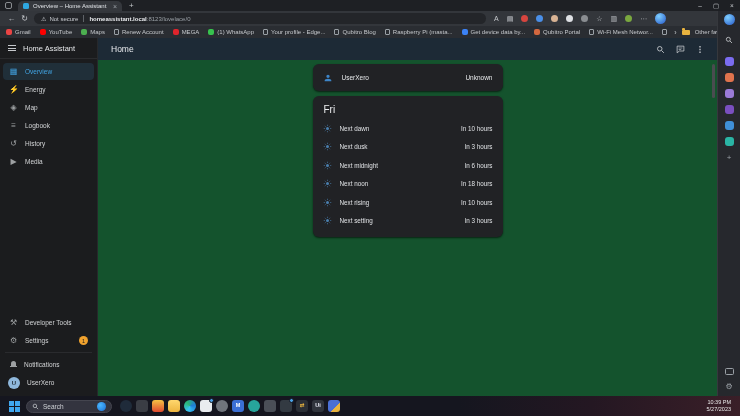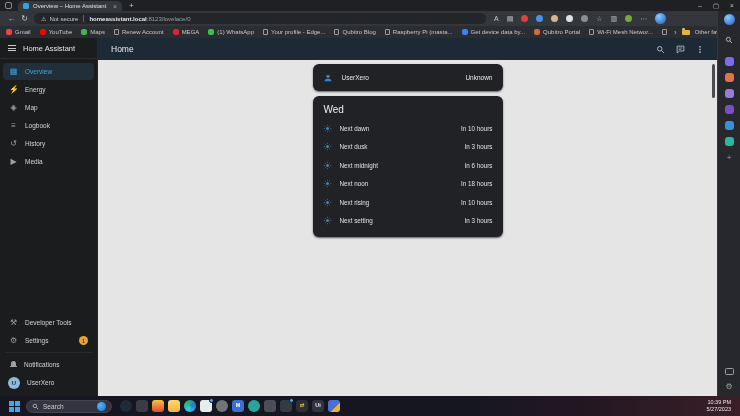"Home" .ha-main { background: #e5e5e5 -> #14532d }
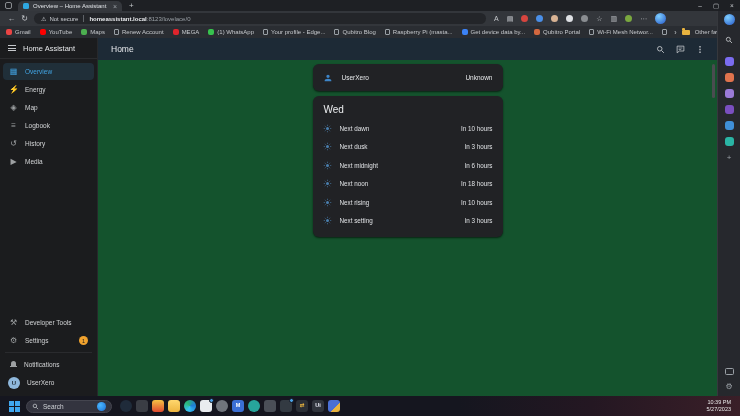"Wed" div.sun-title { text: Wed -> Fri }
